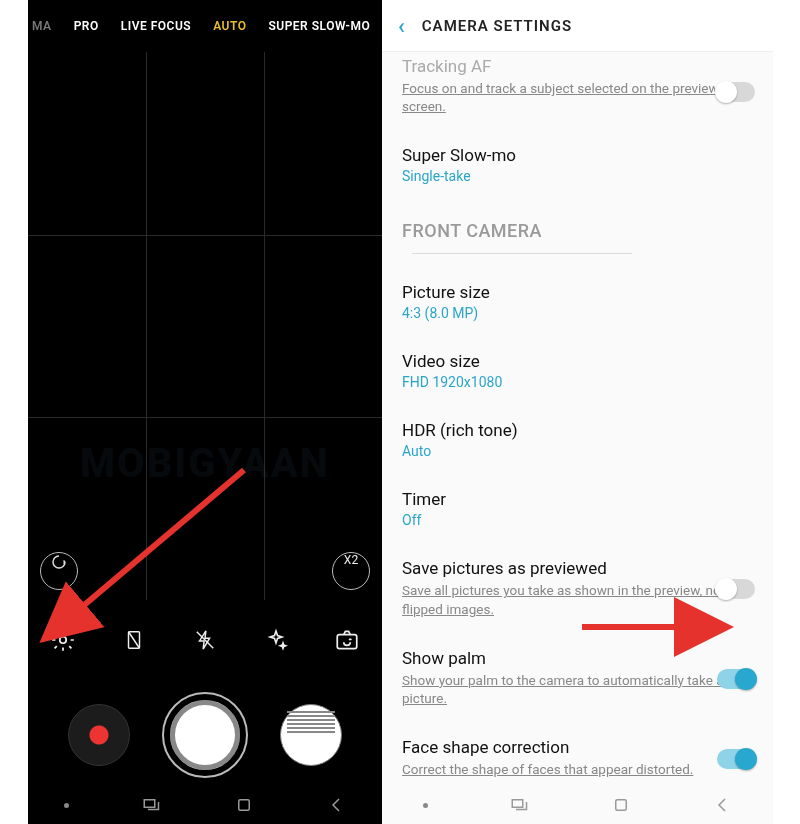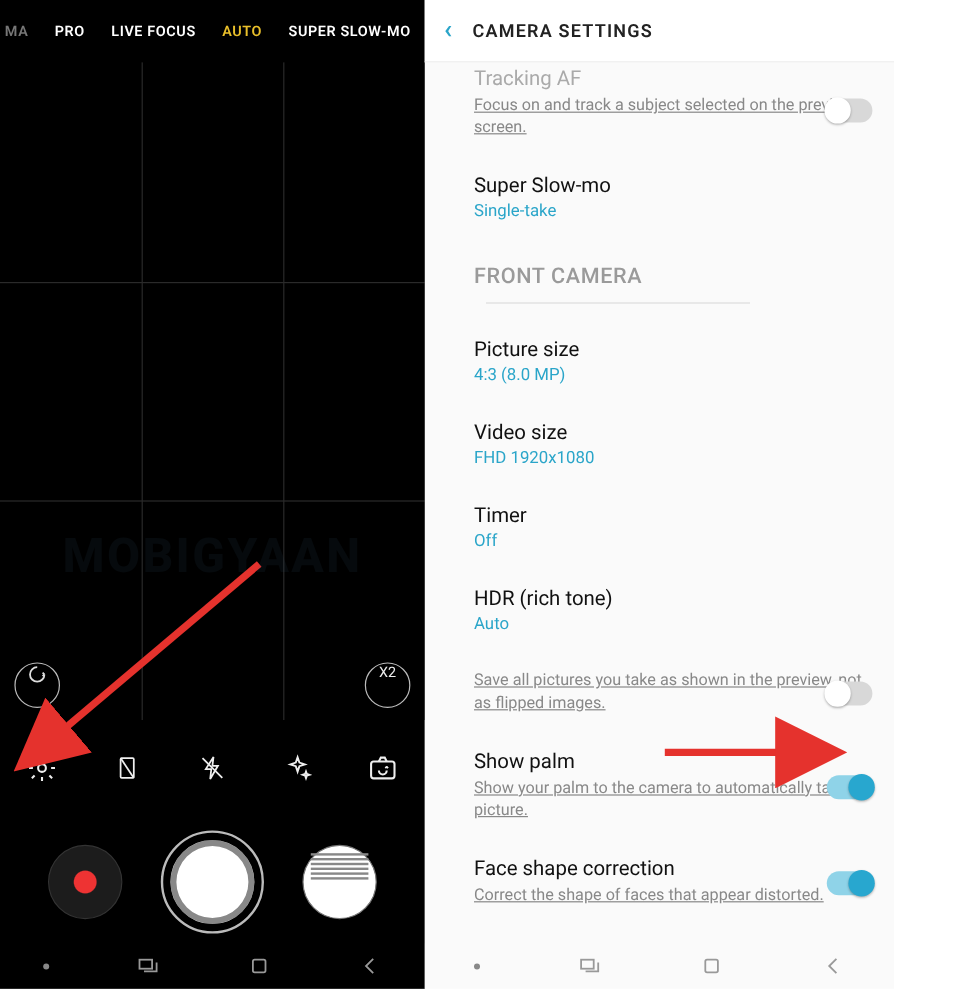"MA" .panel-left { margin-left: none -> 28px }
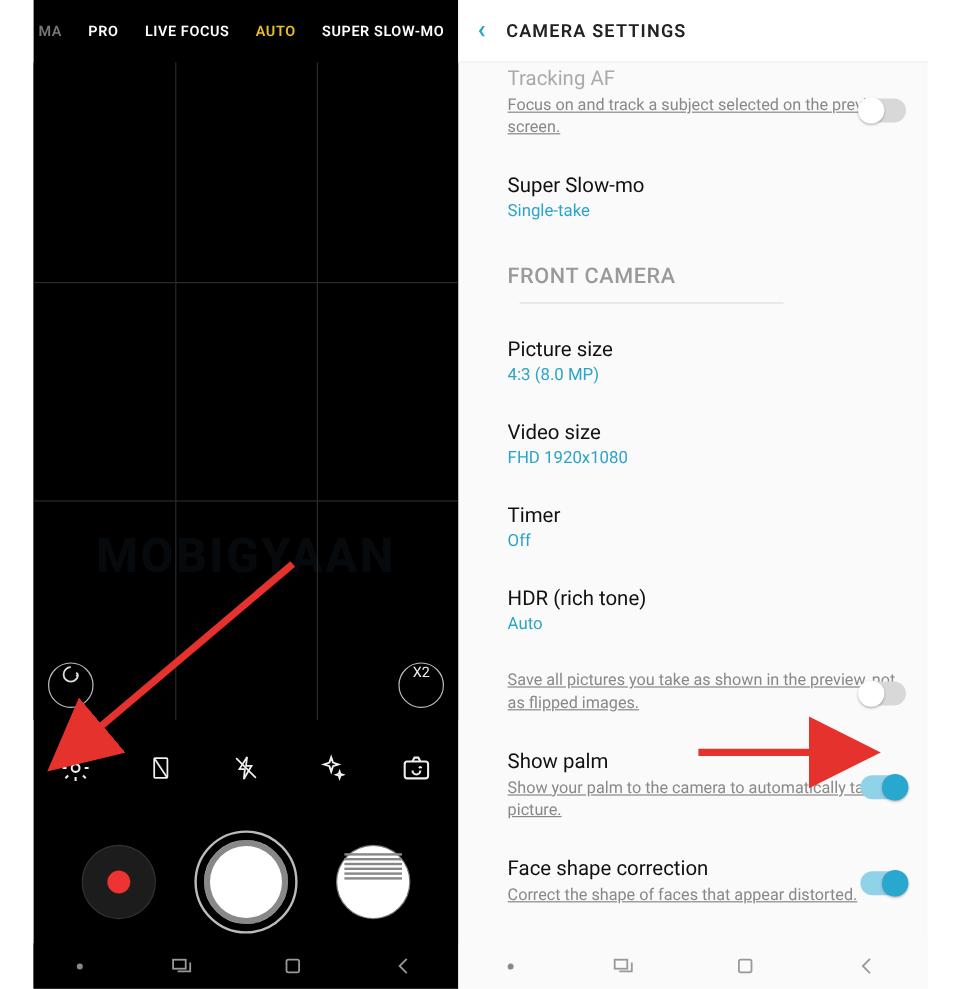"Tracking AF" .scroll { margin-left: 21px -> none }
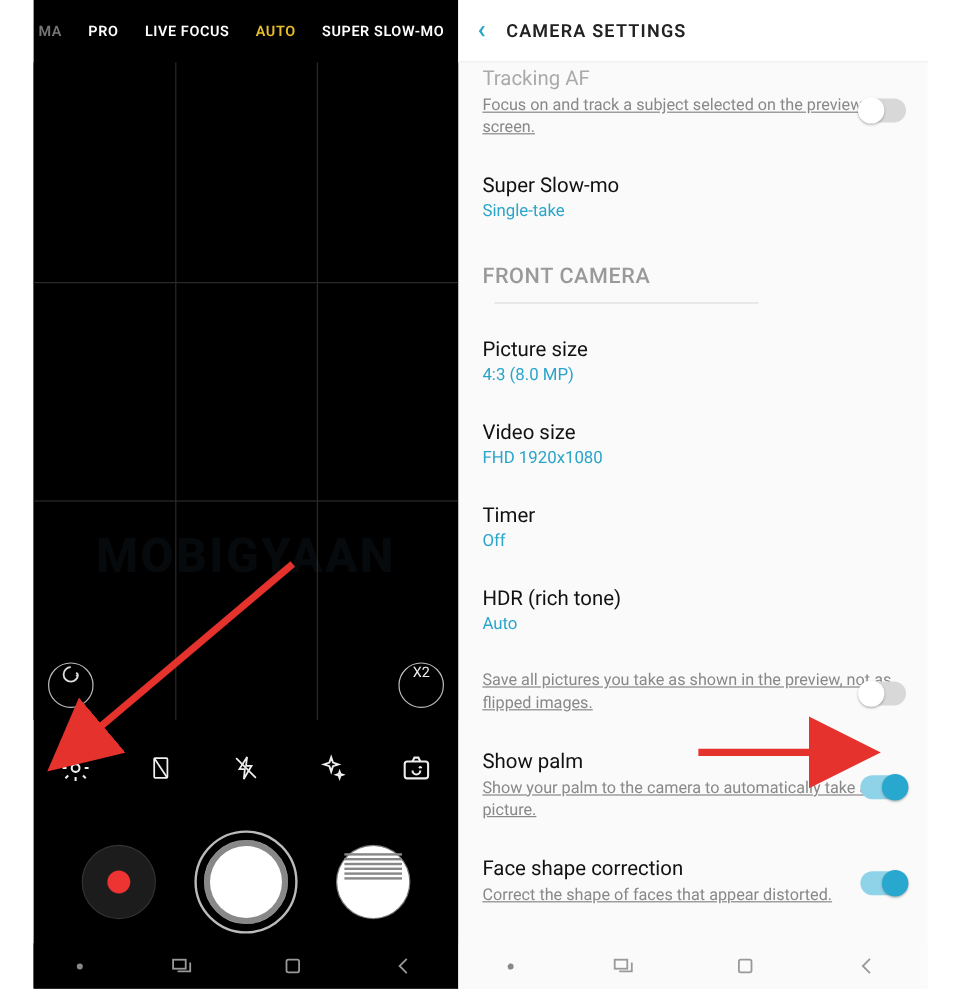"Timer" div.item { order: before "HDR (rich tone)" -> after "HDR (rich tone)" }
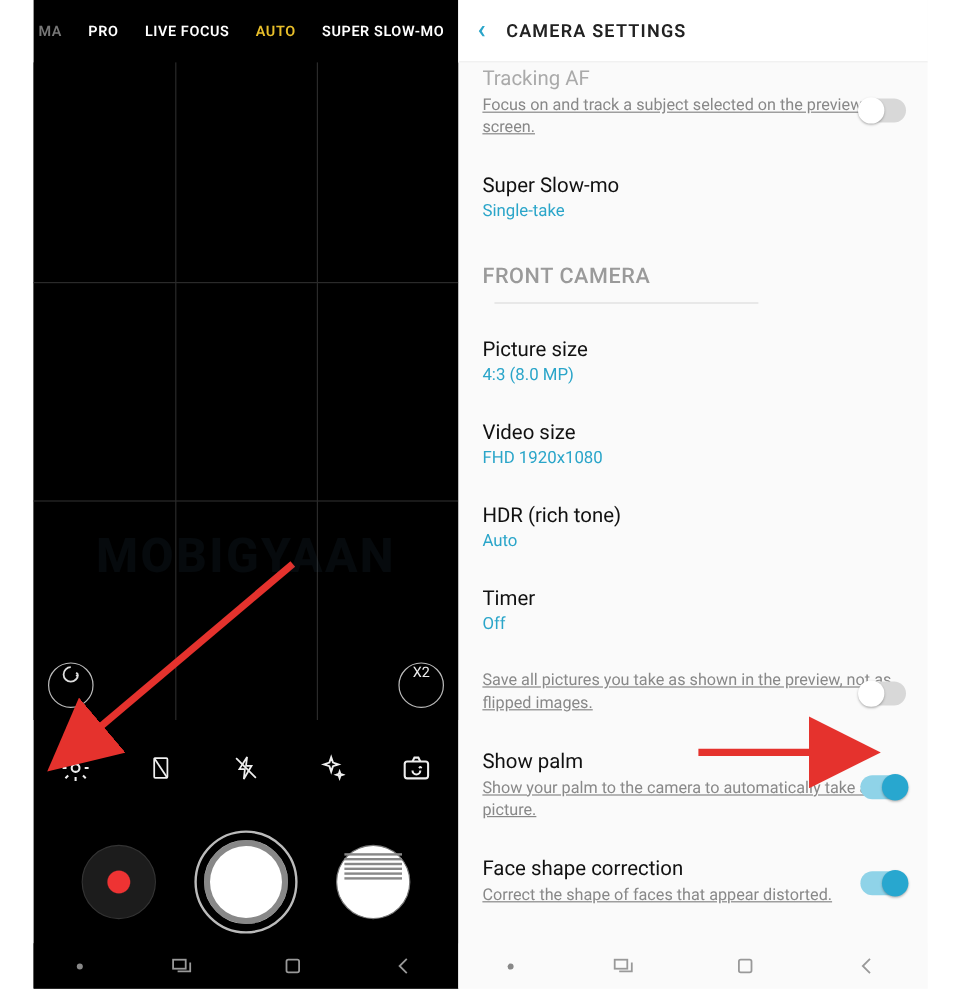"Save pictures as previewed" div.title { html: none -> <div>Save pictures as previewed</div> }
